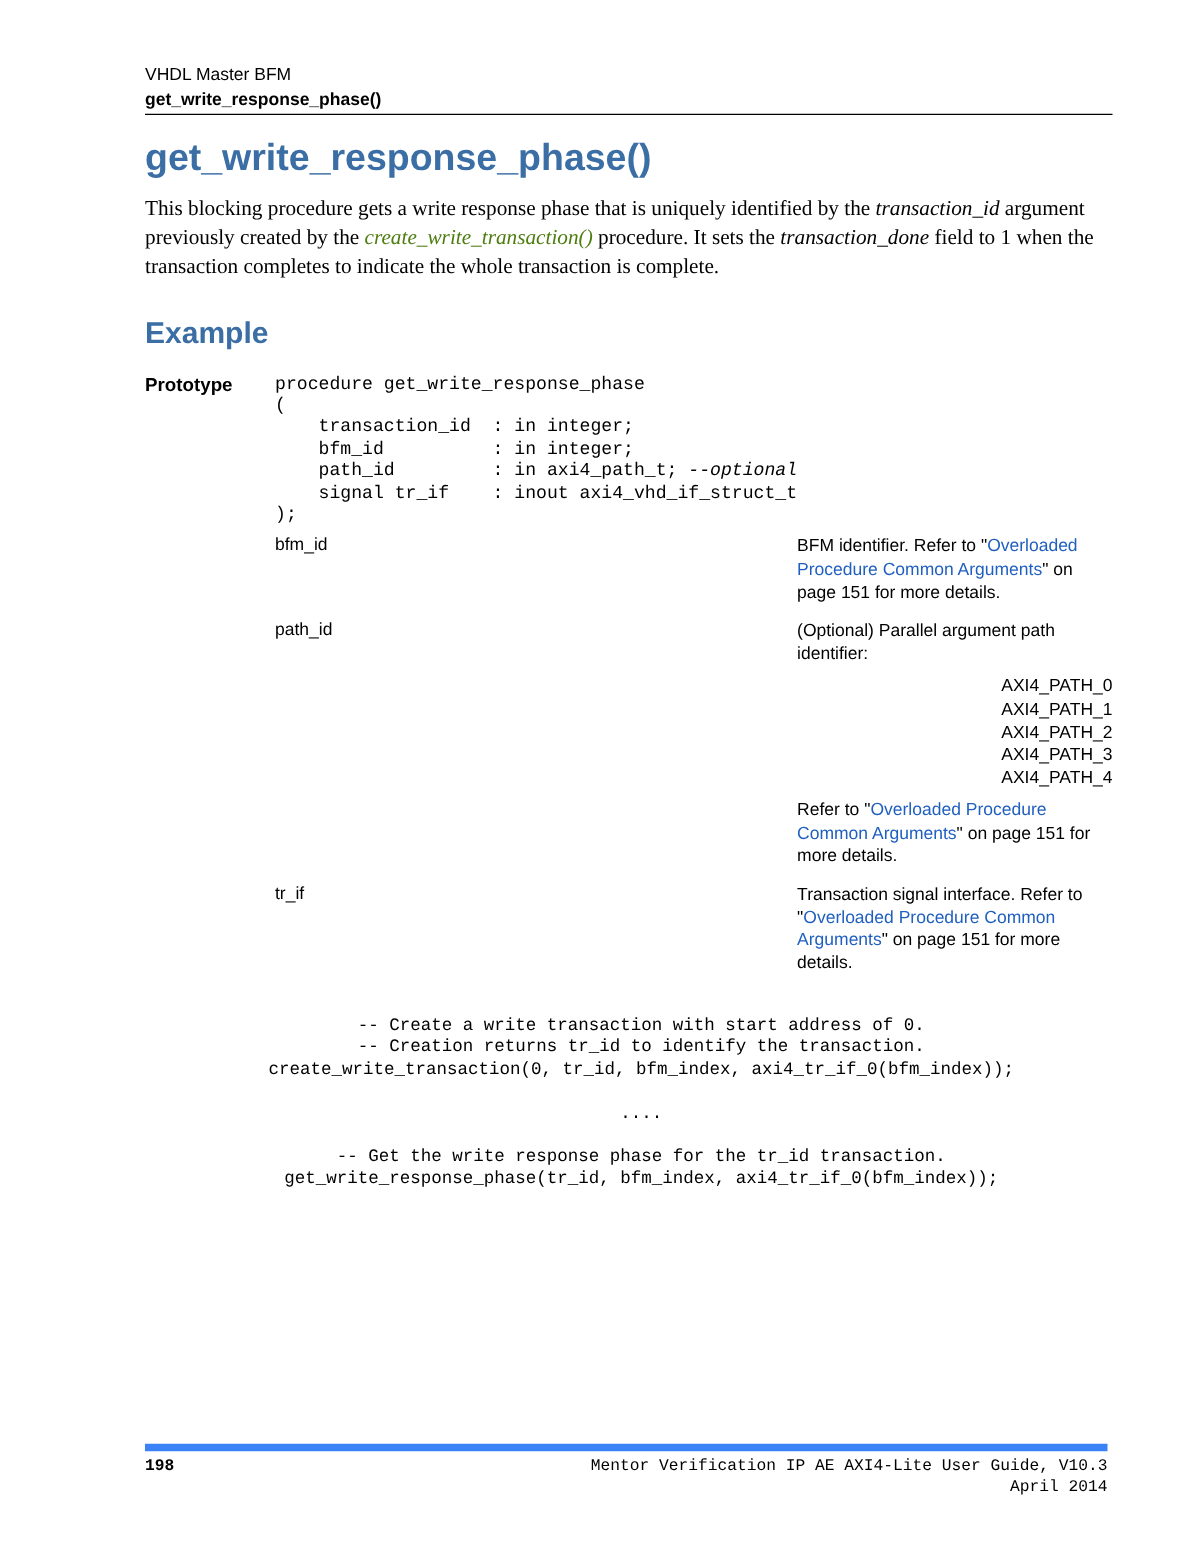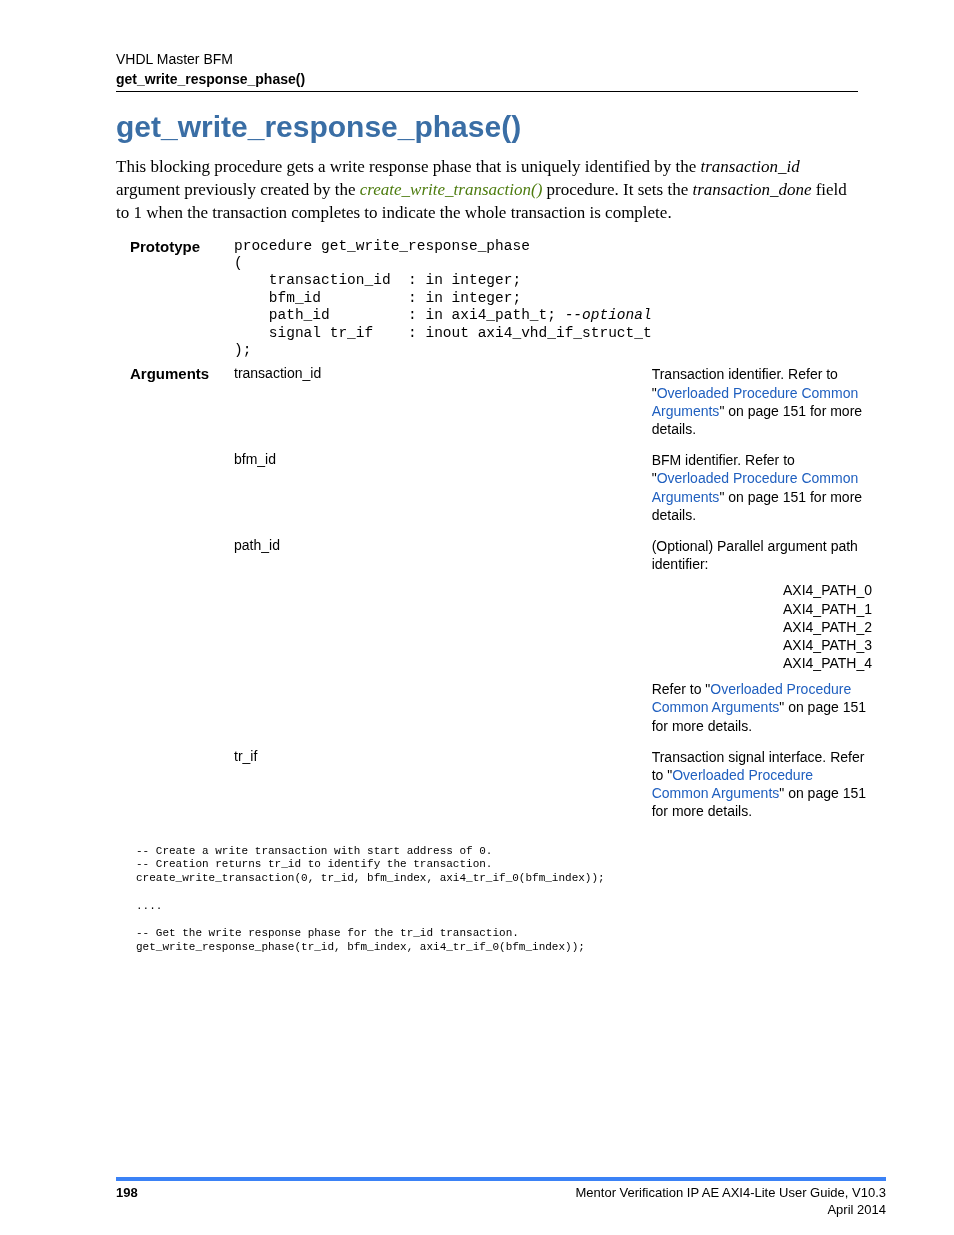"VHDL Master BFM" .page { padding: 50px 96px 40px 116px -> 50px 64px 40px 116px }
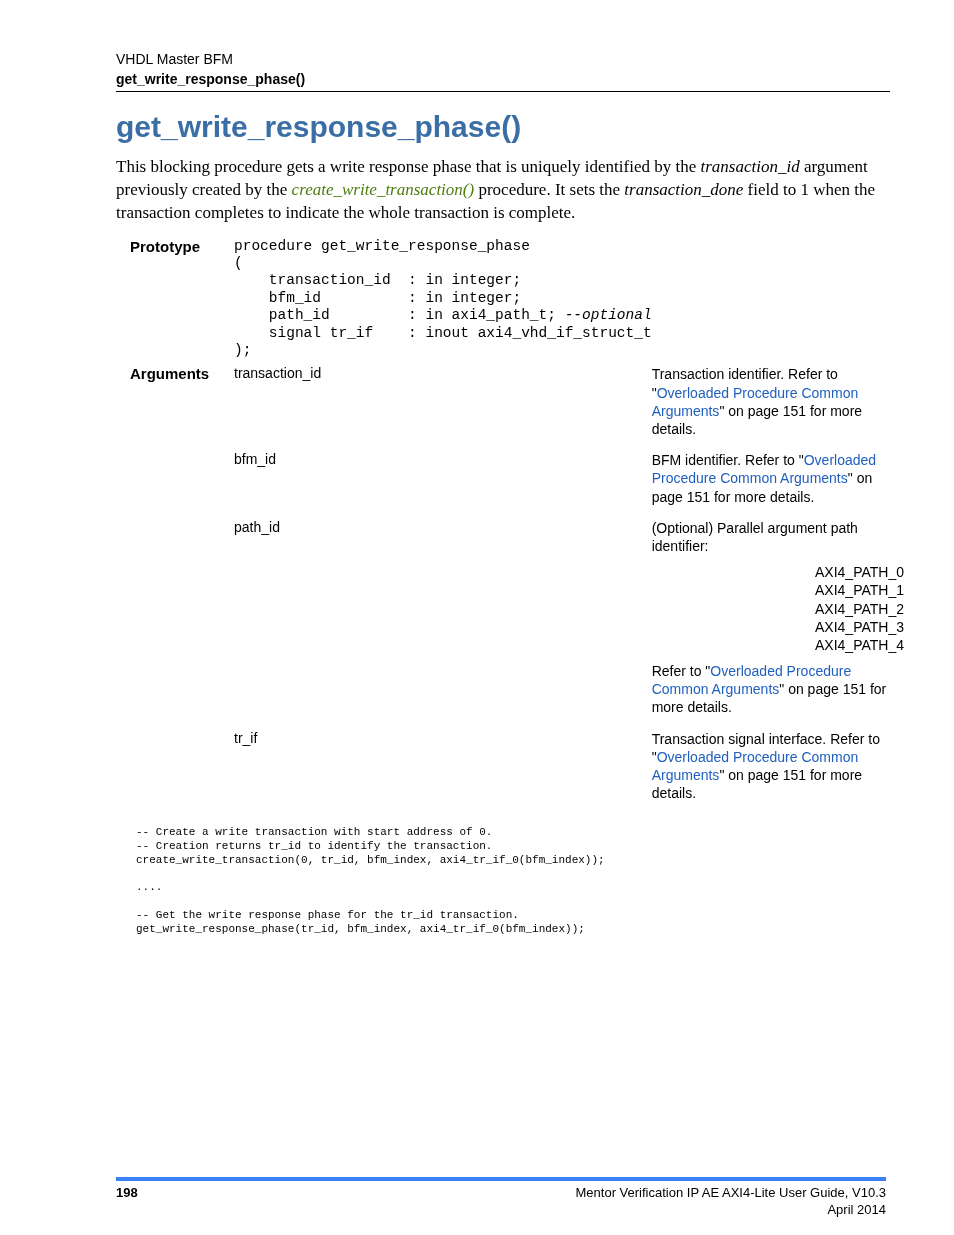"Example" h2.section { html: none -> <h2>Example</h2> }
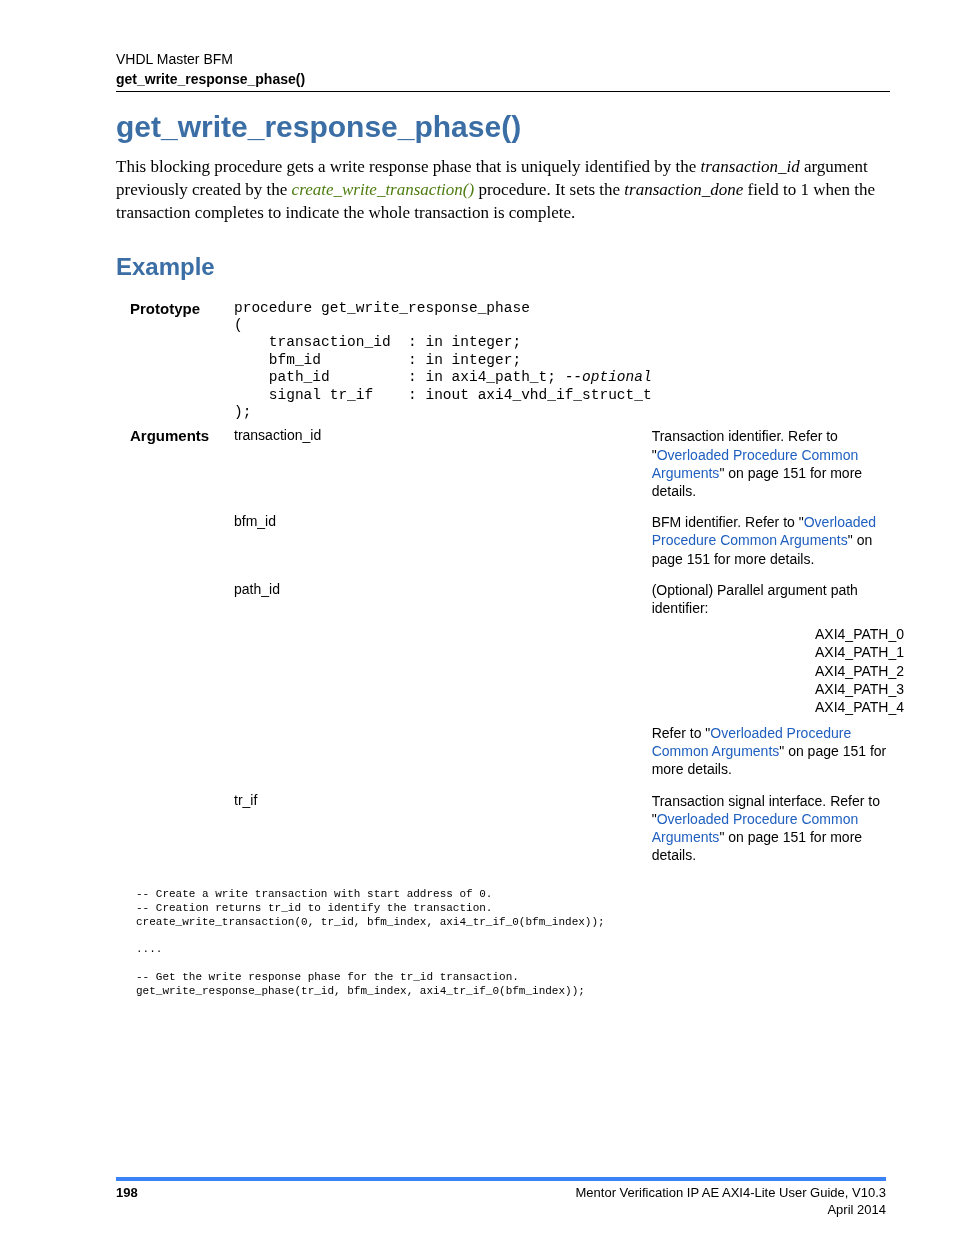"Prototype" .def-table { margin-left: 14px -> none }
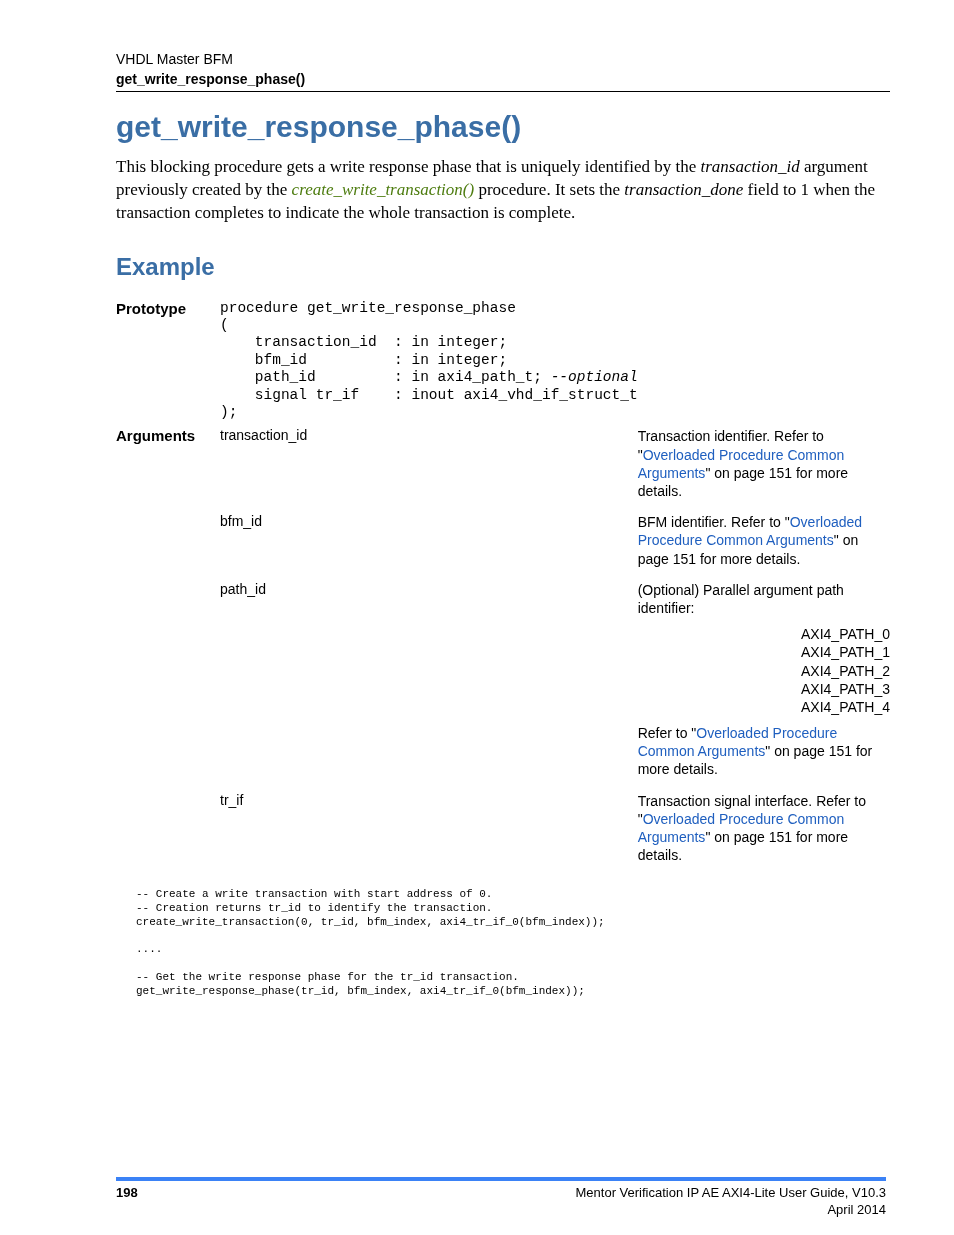"Arguments" div.def-row { html: <div> <div>Arguments</div> <div>transaction_id</div> <div> <span>Transaction identifier. Refer to "</span><a>Overloaded Procedure Common Arguments</a><span>" on page 151 for more details.</span> </div> </div> -> none }
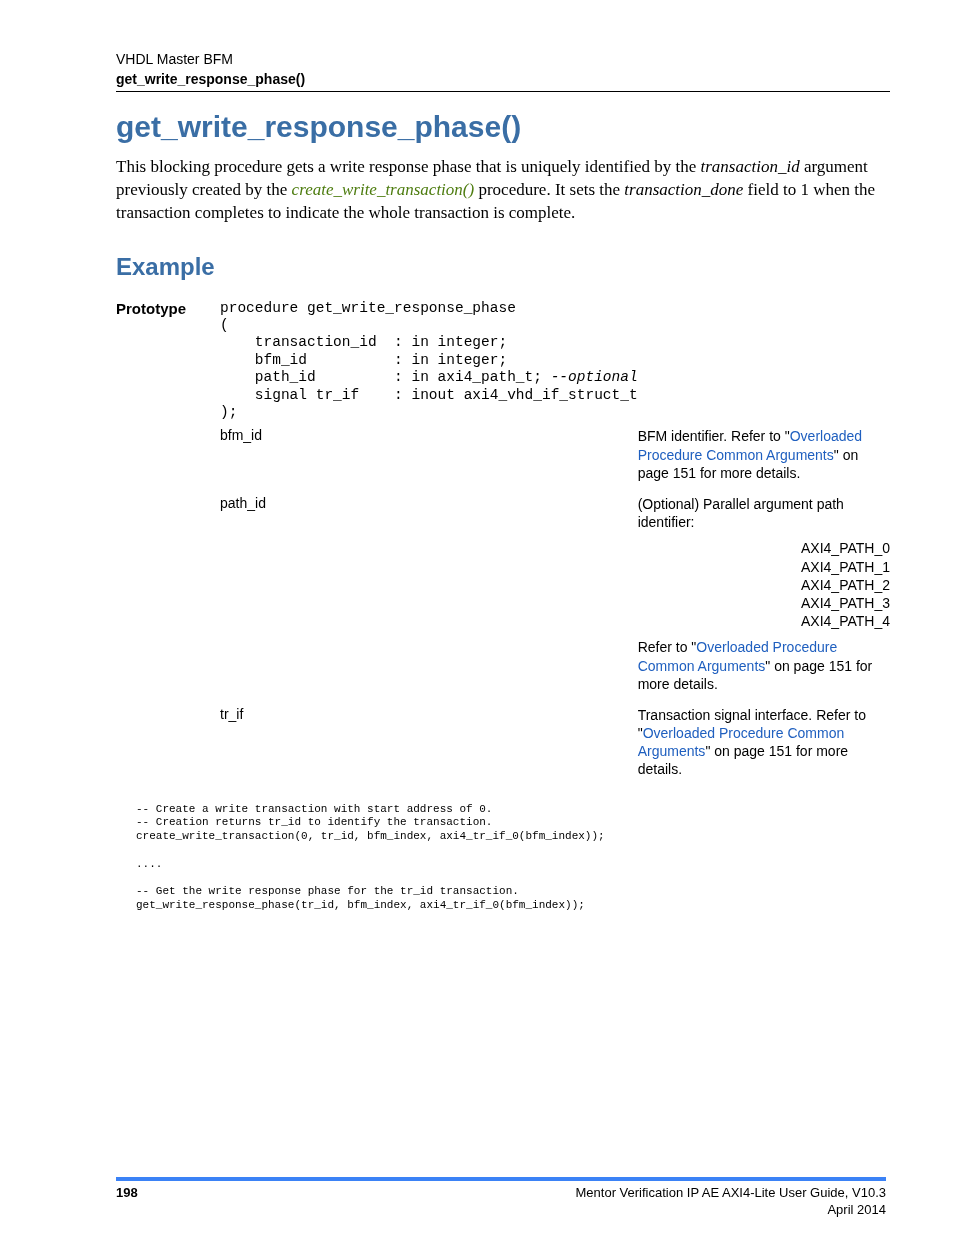"-- Create a write transaction" pre.example { font-size: 11px -> 14px; margin: 14px 0 0 20px -> 24px 0 0 20px; text-align: none -> center }
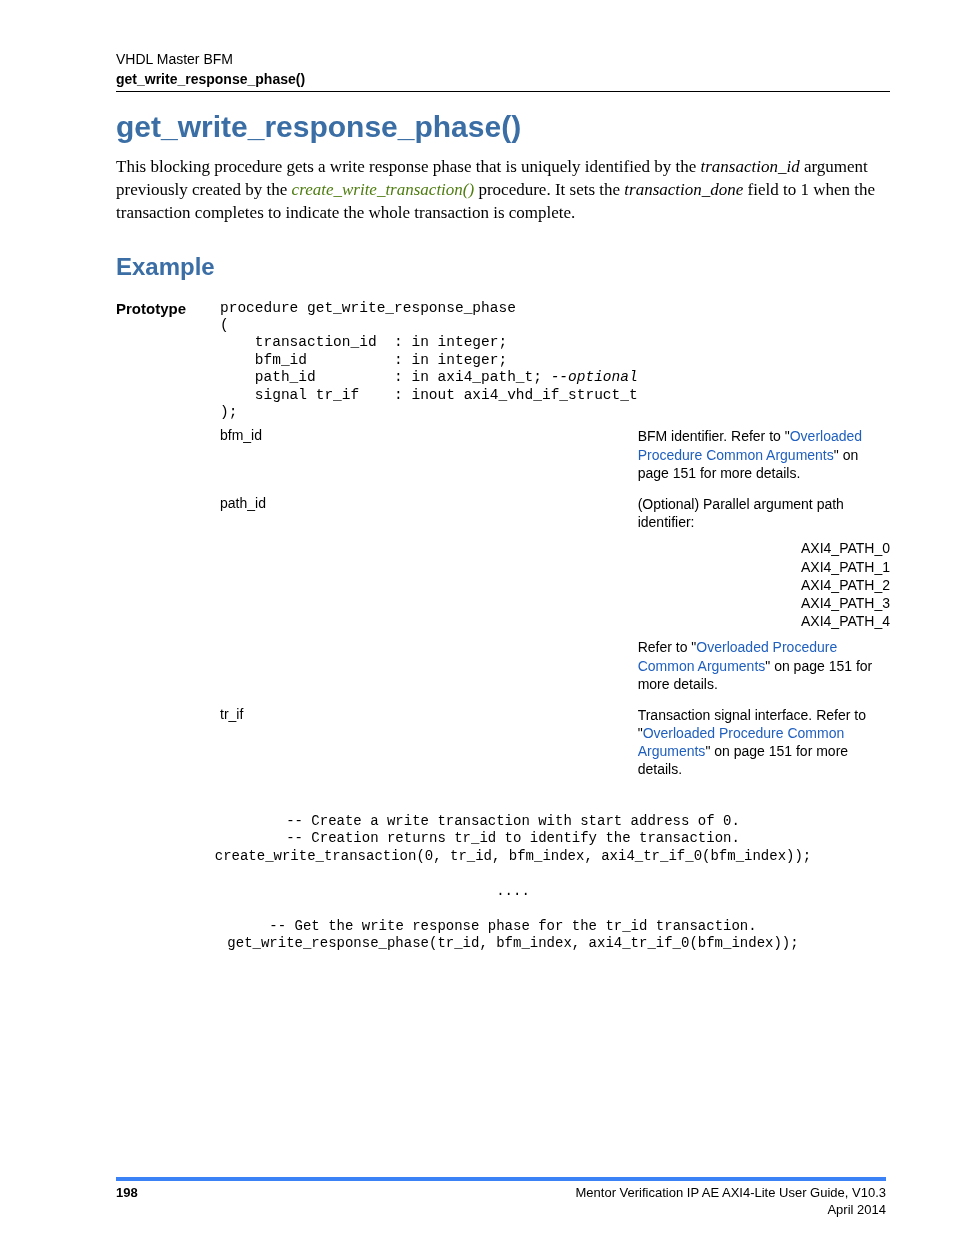"198" .footer { border-top: 4px solid #3b82f6 -> 6px solid #3b82f6; bottom: 16px -> 36px; font-family: Liberation Sans, sans-serif -> Liberation Mono, monospace }
